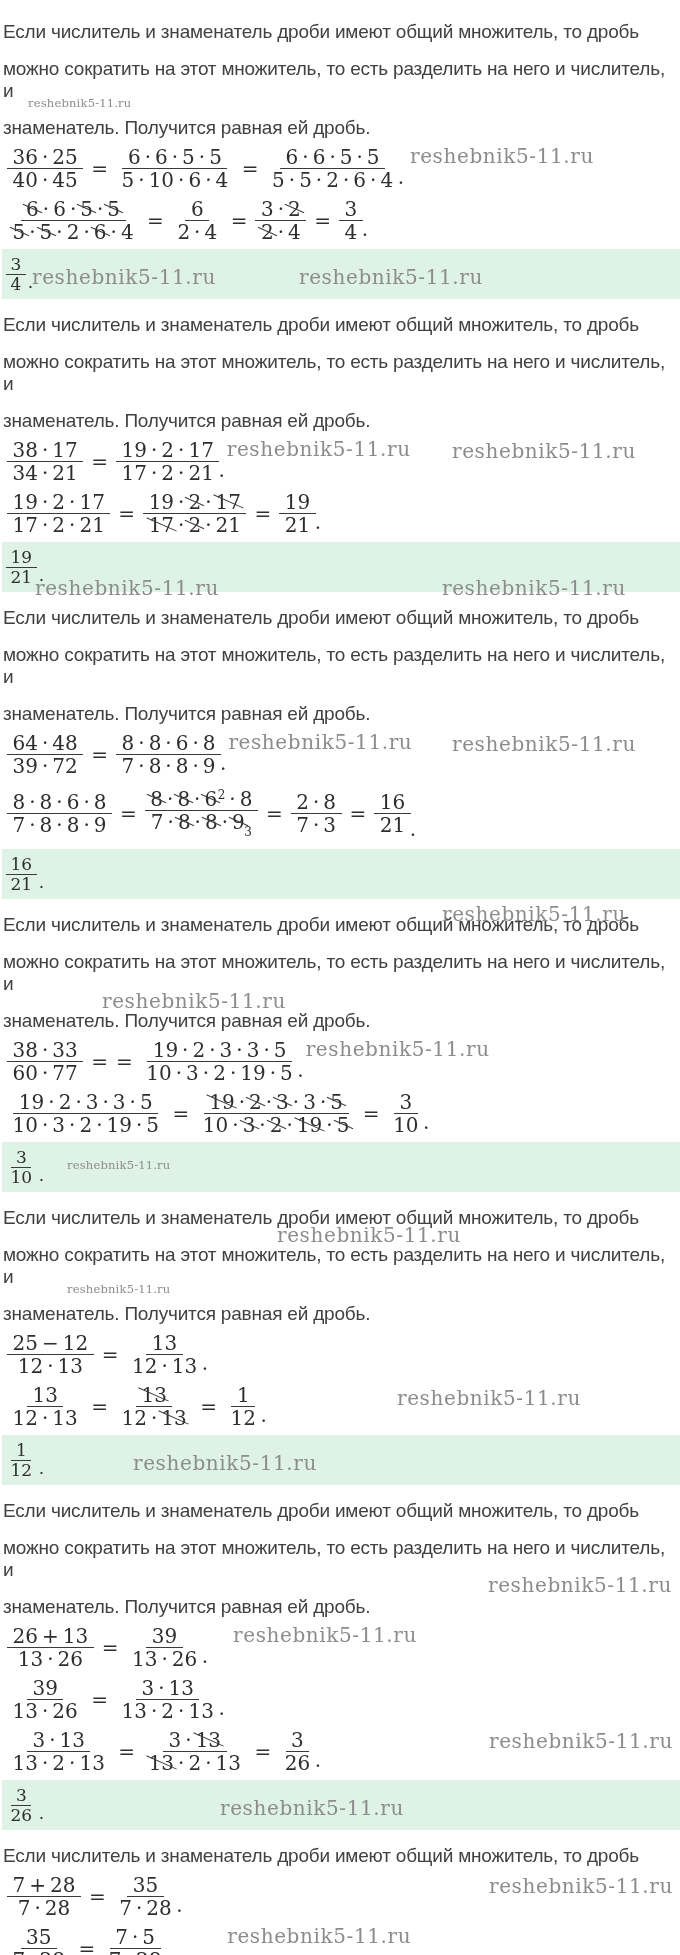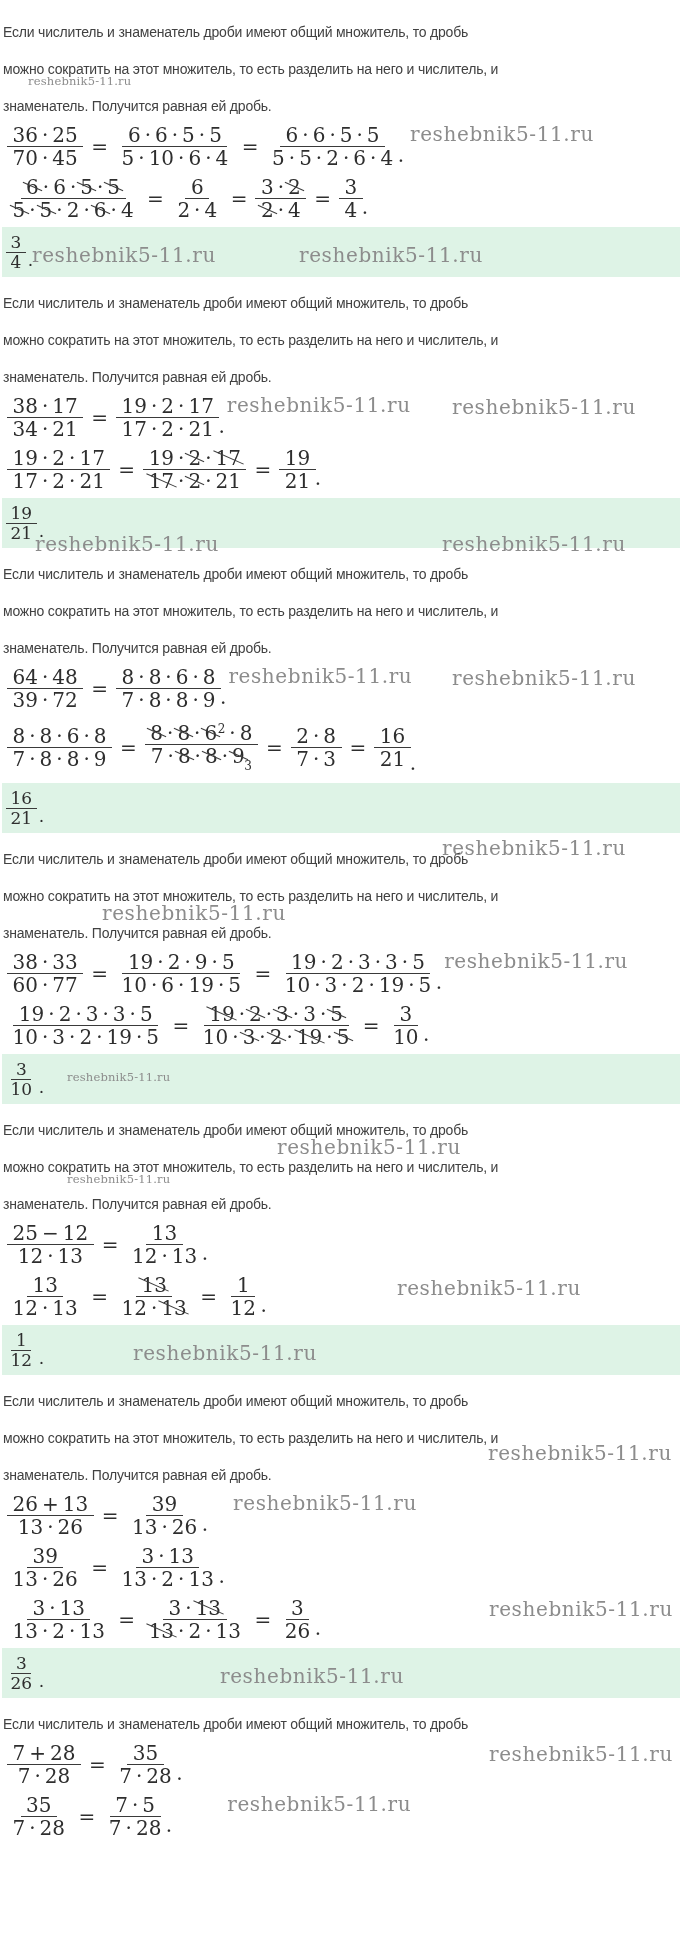"Если числитель и знаменатель дроби" .intro-line { font-size: 14px -> 19px }
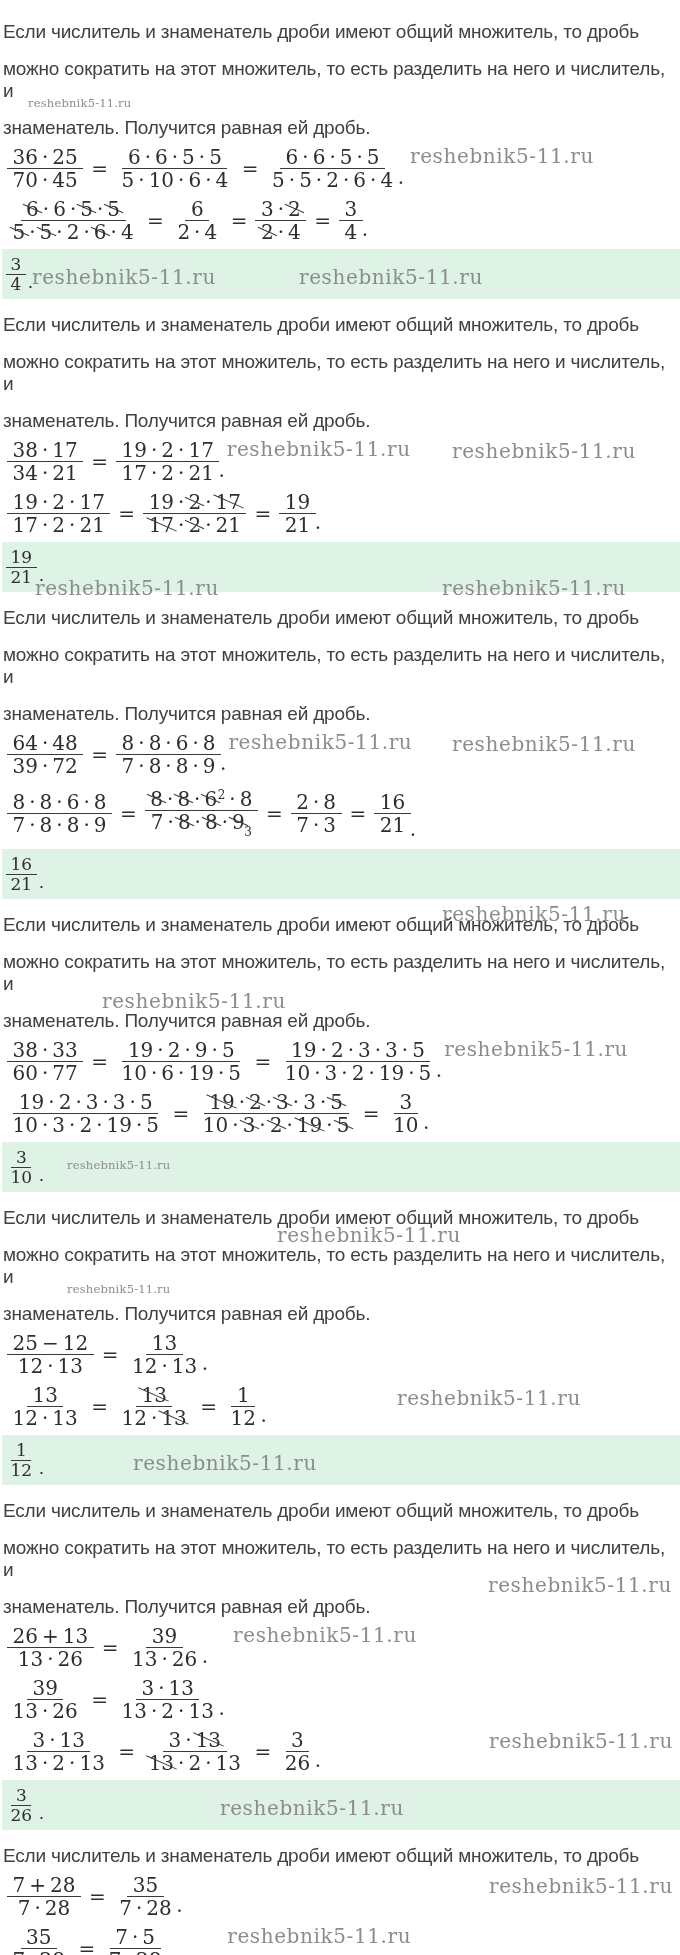"70" span.tok { text: 70 -> 40 }
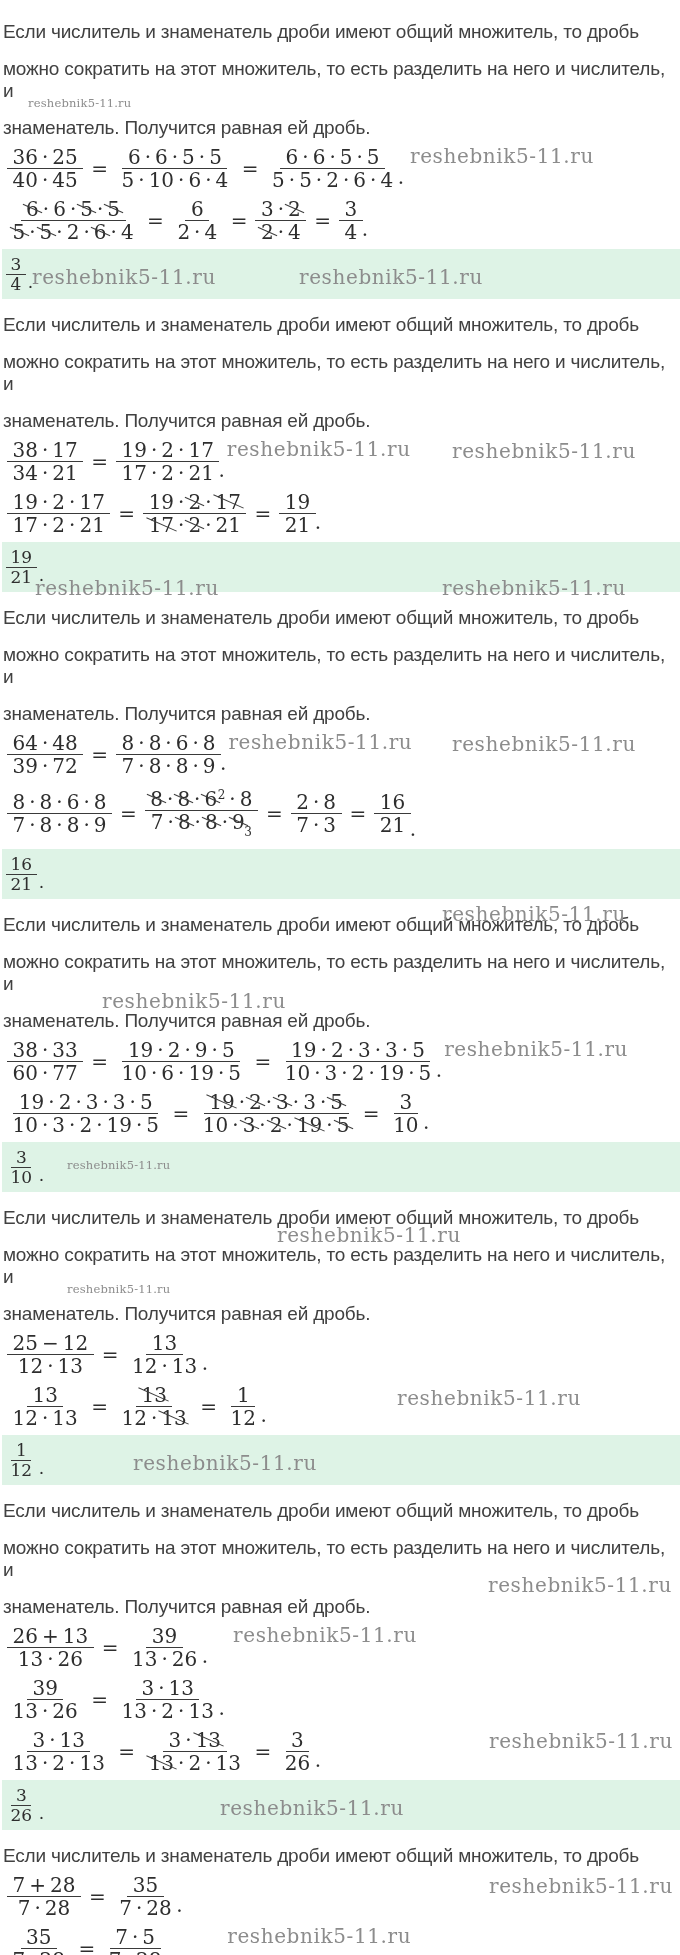"19 · 2 · 9" span.frac { html: <span> <span><span>19</span><span>·</span><span>2</span><span>·</span><span>9</span><span>·</span><span>5</span></span> <span><span>10</span><span>·</span><span>6</span><span>·</span><span>19</span><span>·</span><span>5</span></span> </span> -> none }
